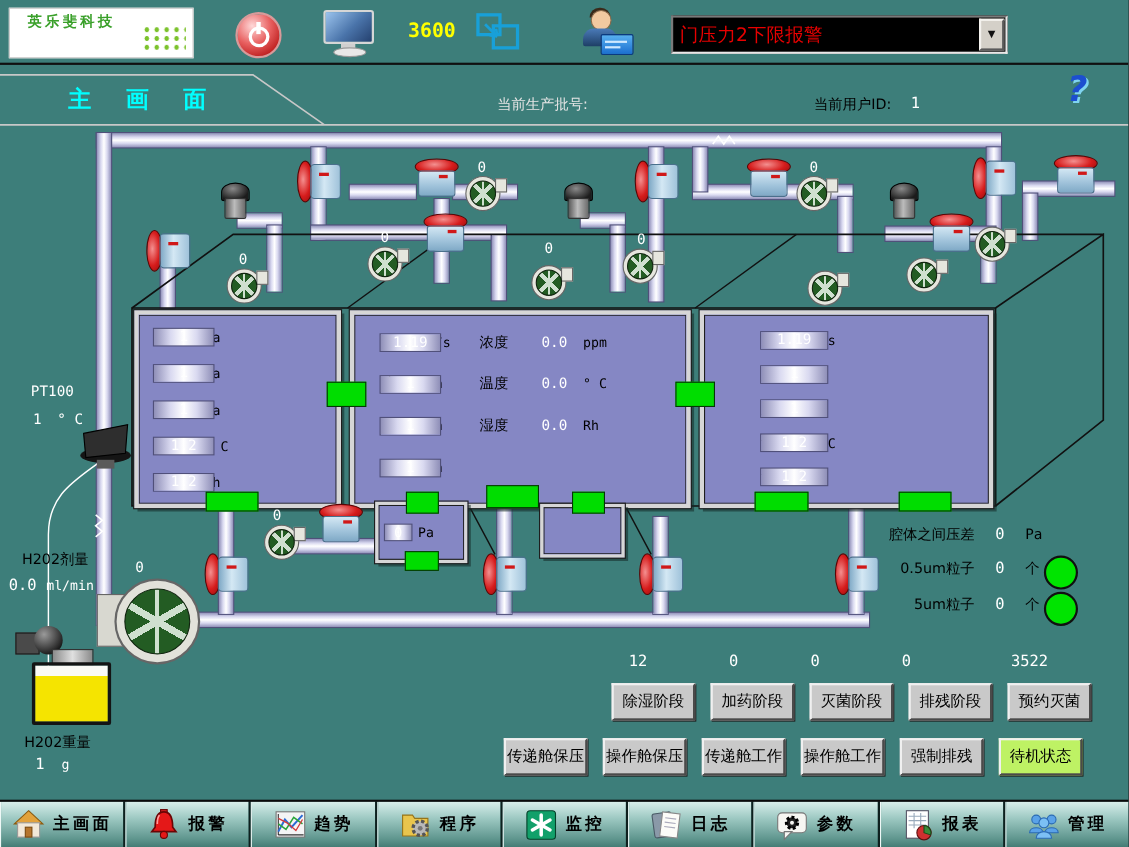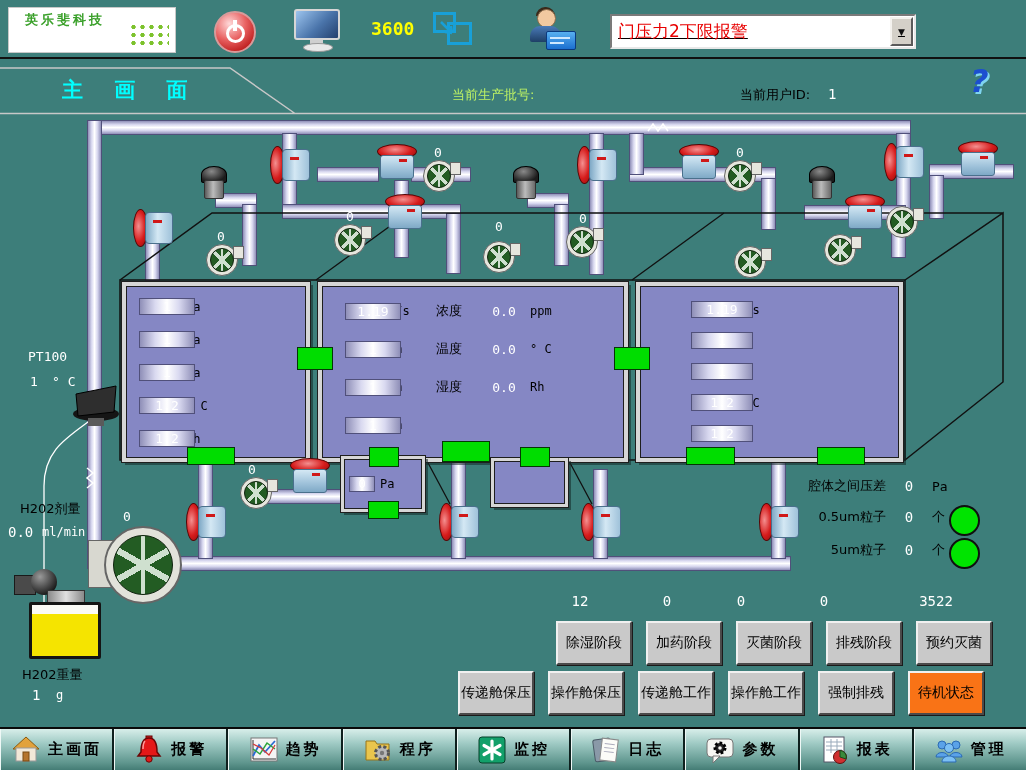"门压力2下限报警" .dropdown { background: #ffffff -> #000000; text-decoration: underline -> none }
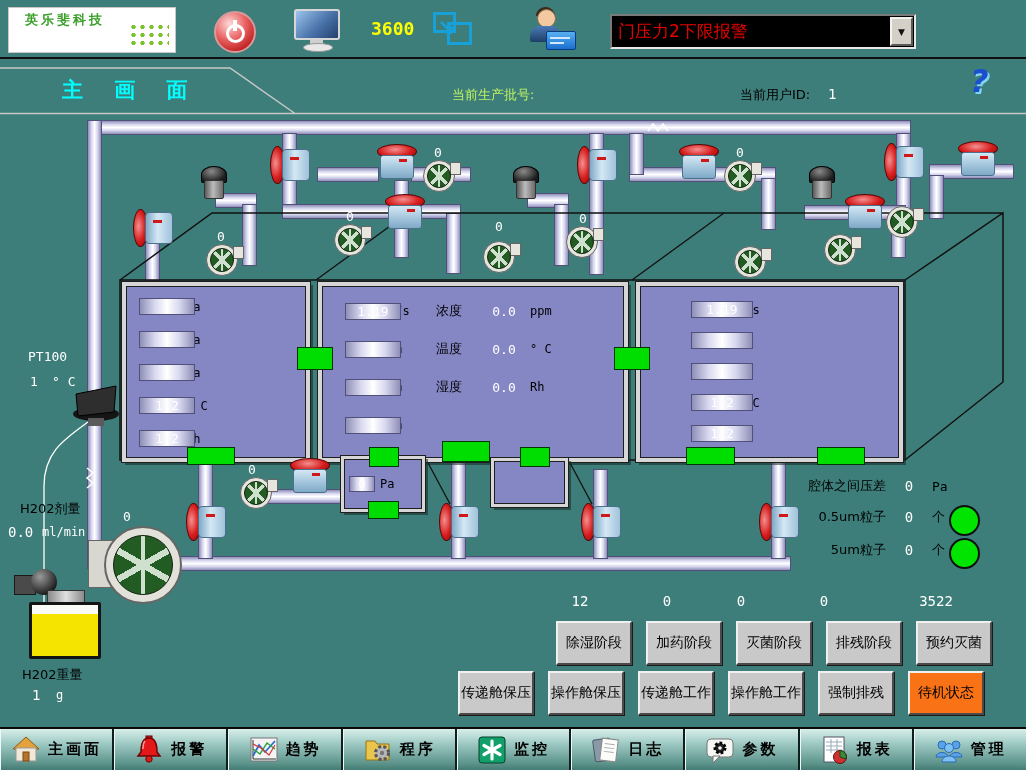"当前生产批号:" .batchlbl { color: #bef264 -> #e5e5e5 }
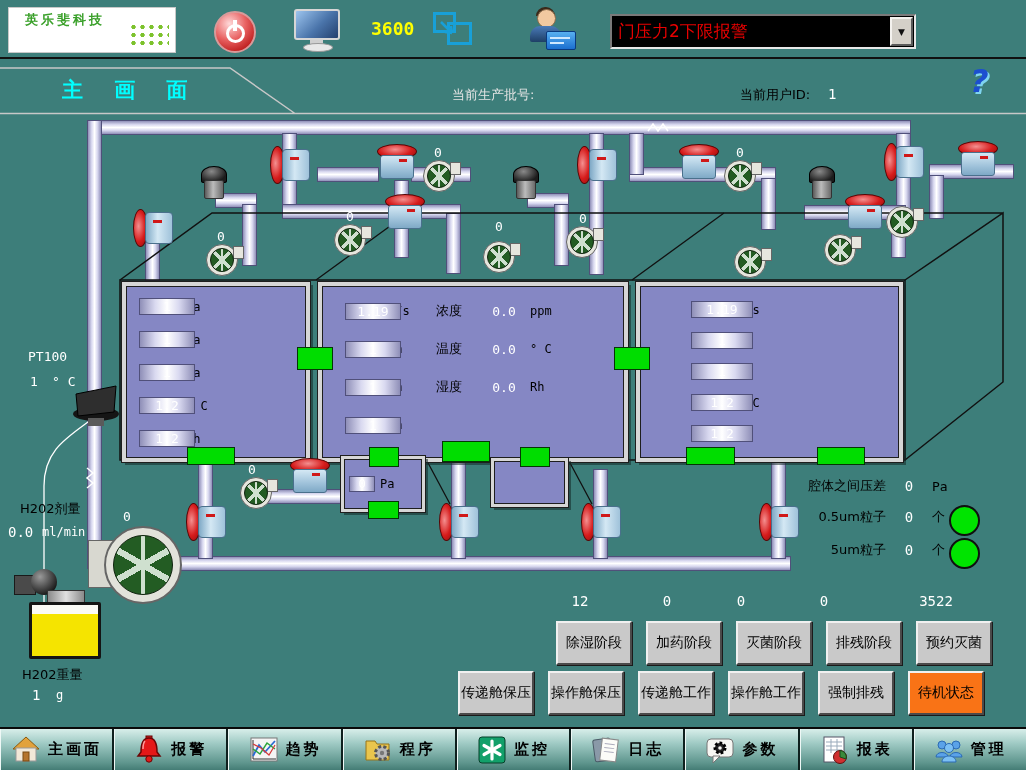"除湿阶段" .btn { height: 44px -> 34px }
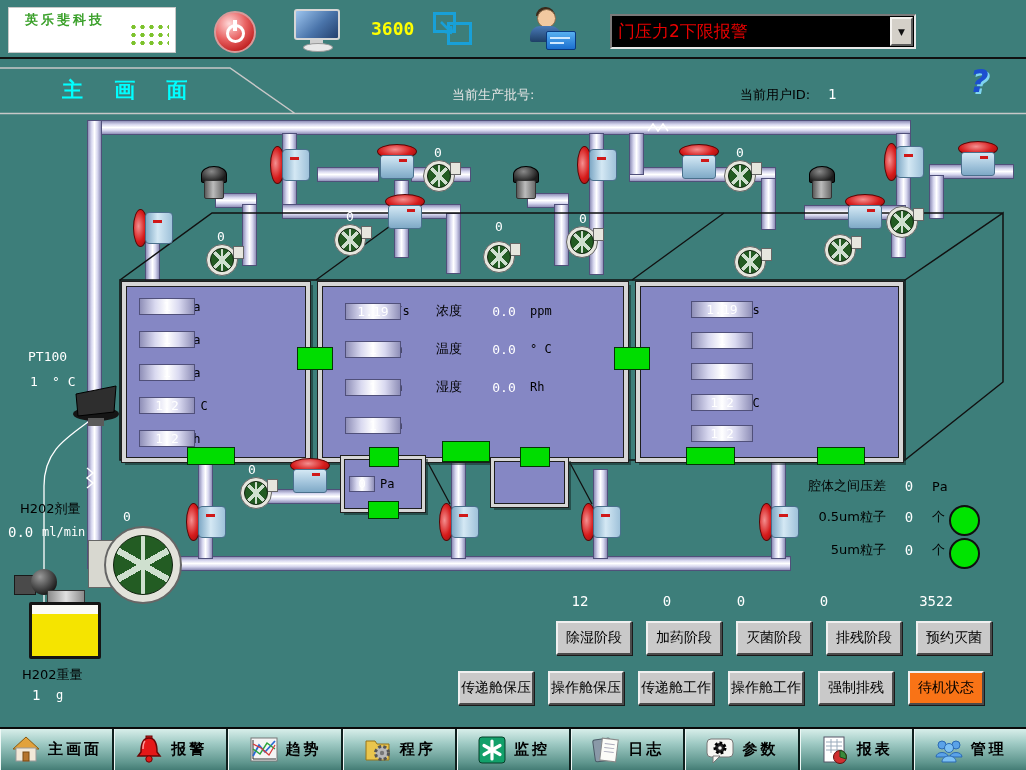"待机状态" .btn.green { background: #f97316 -> #bef264 }
